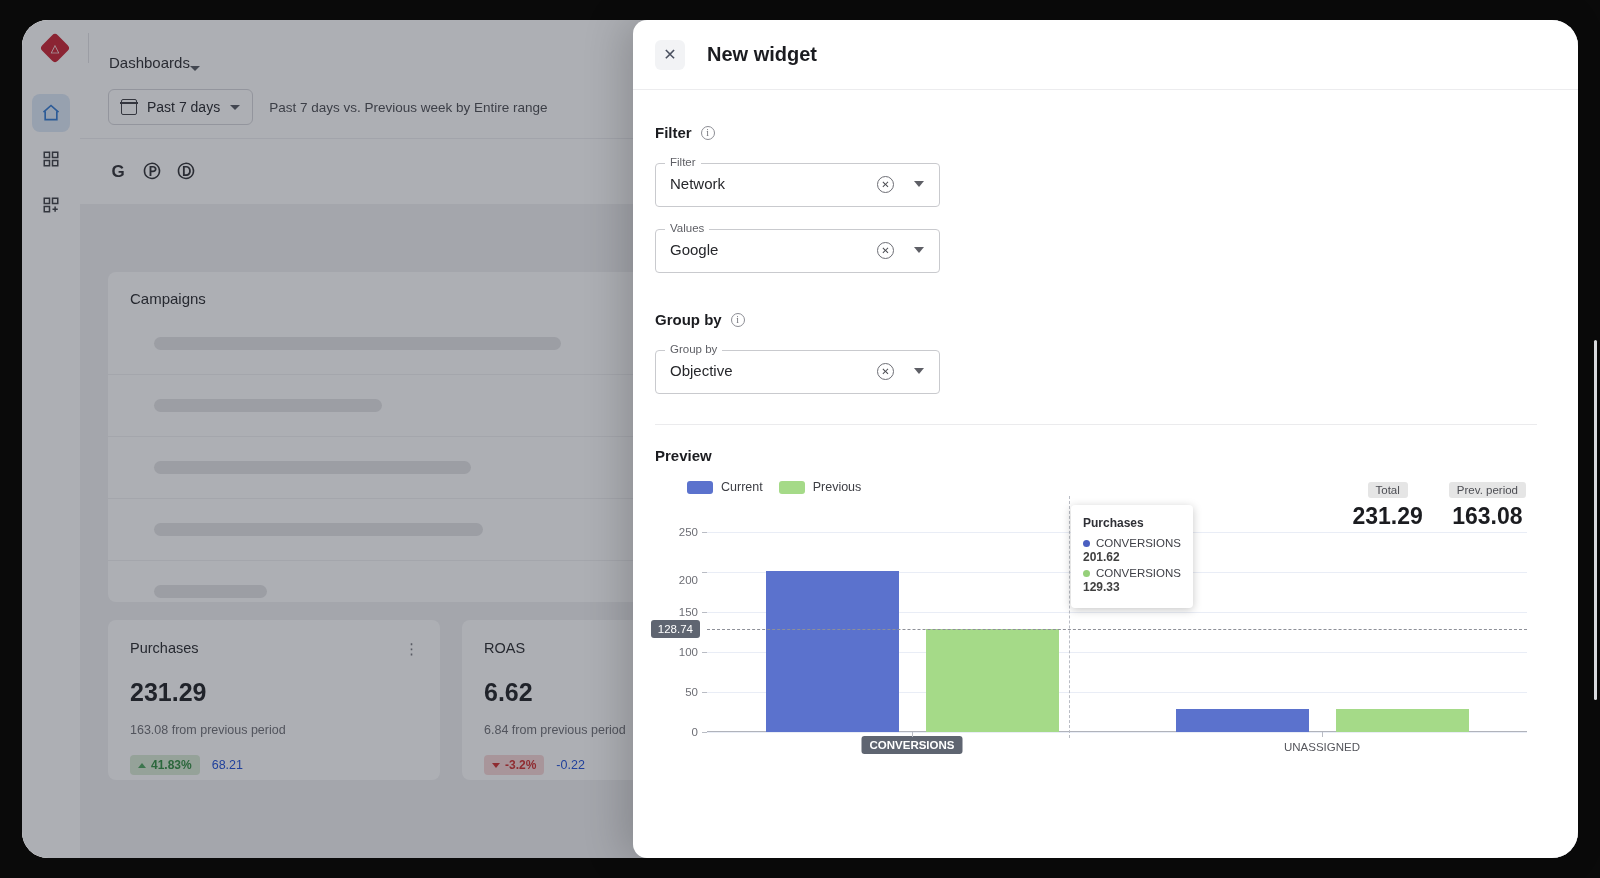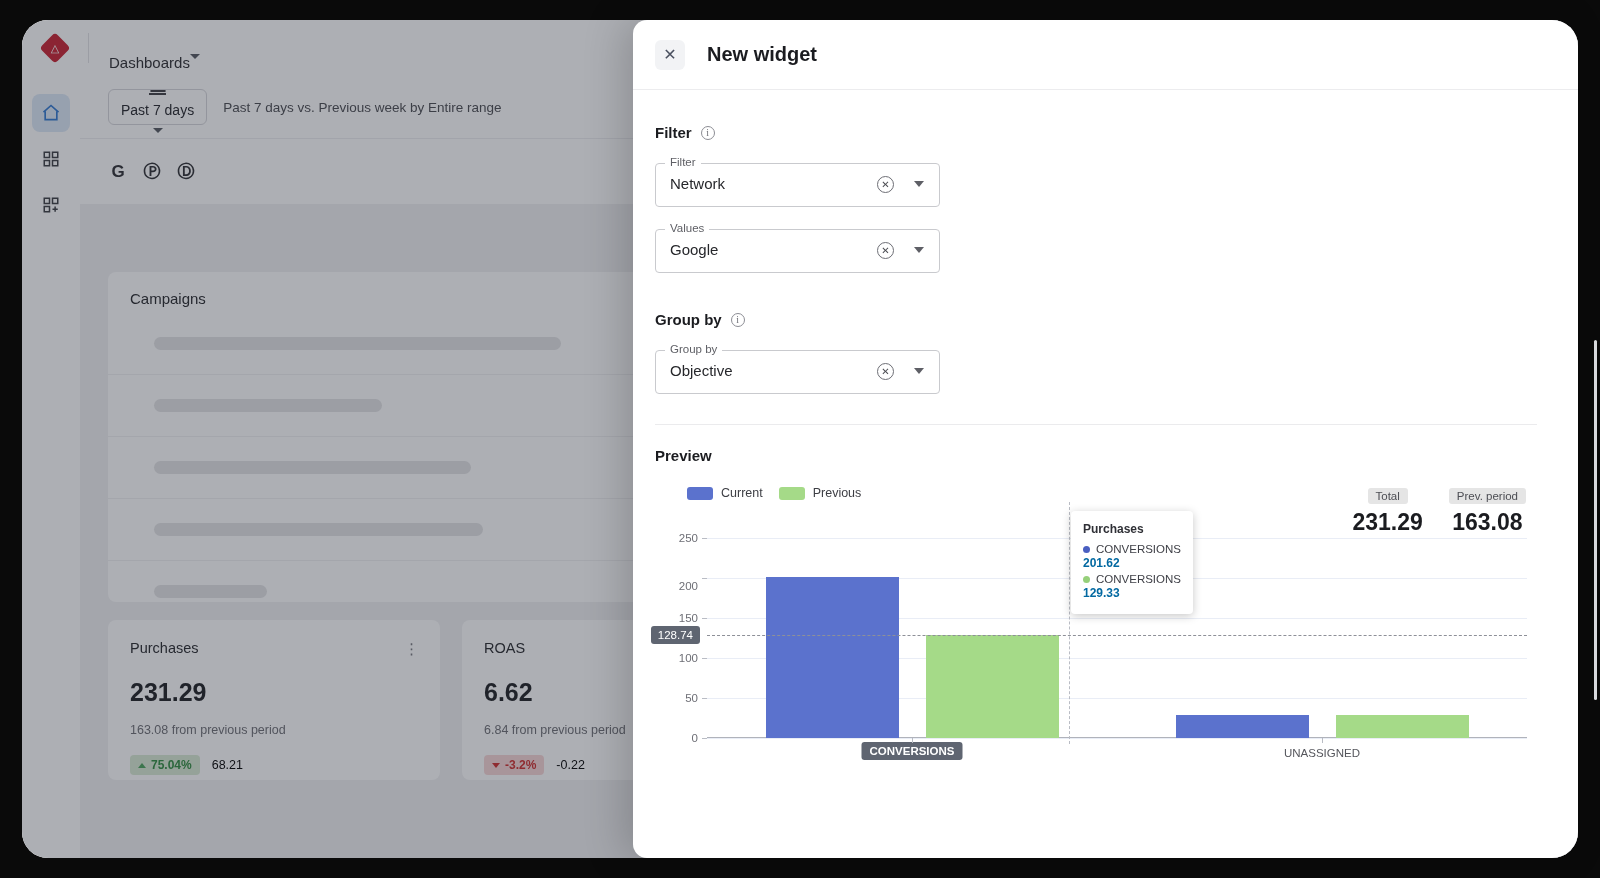"Dashboards" .top-menu { align-items: flex-start -> flex-end }
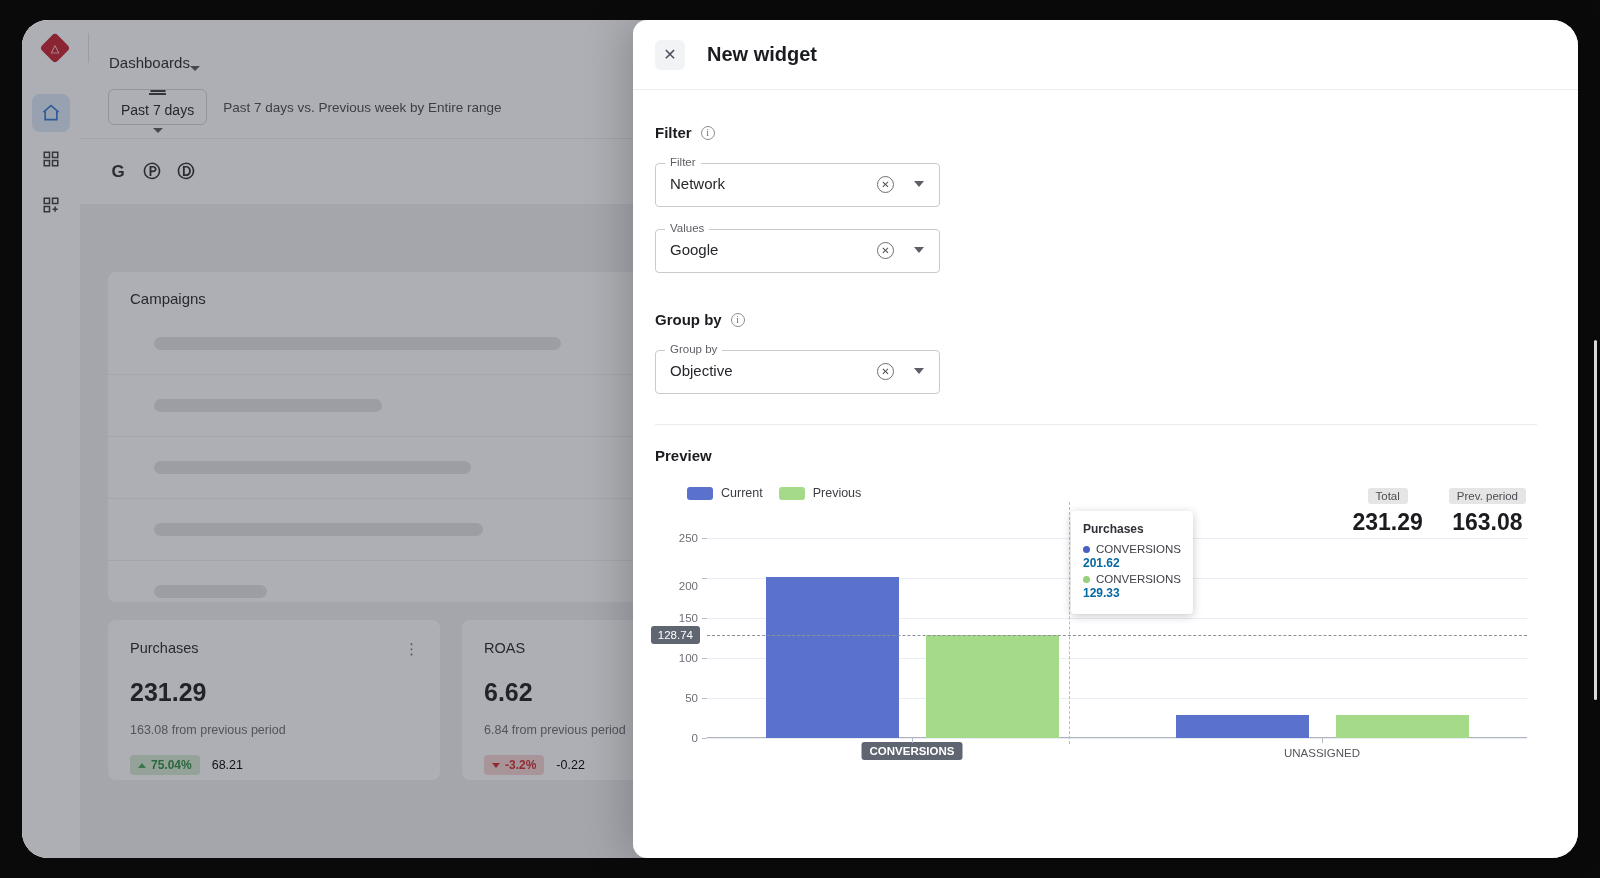"Past 7 days" .pill { flex-direction: column -> none }
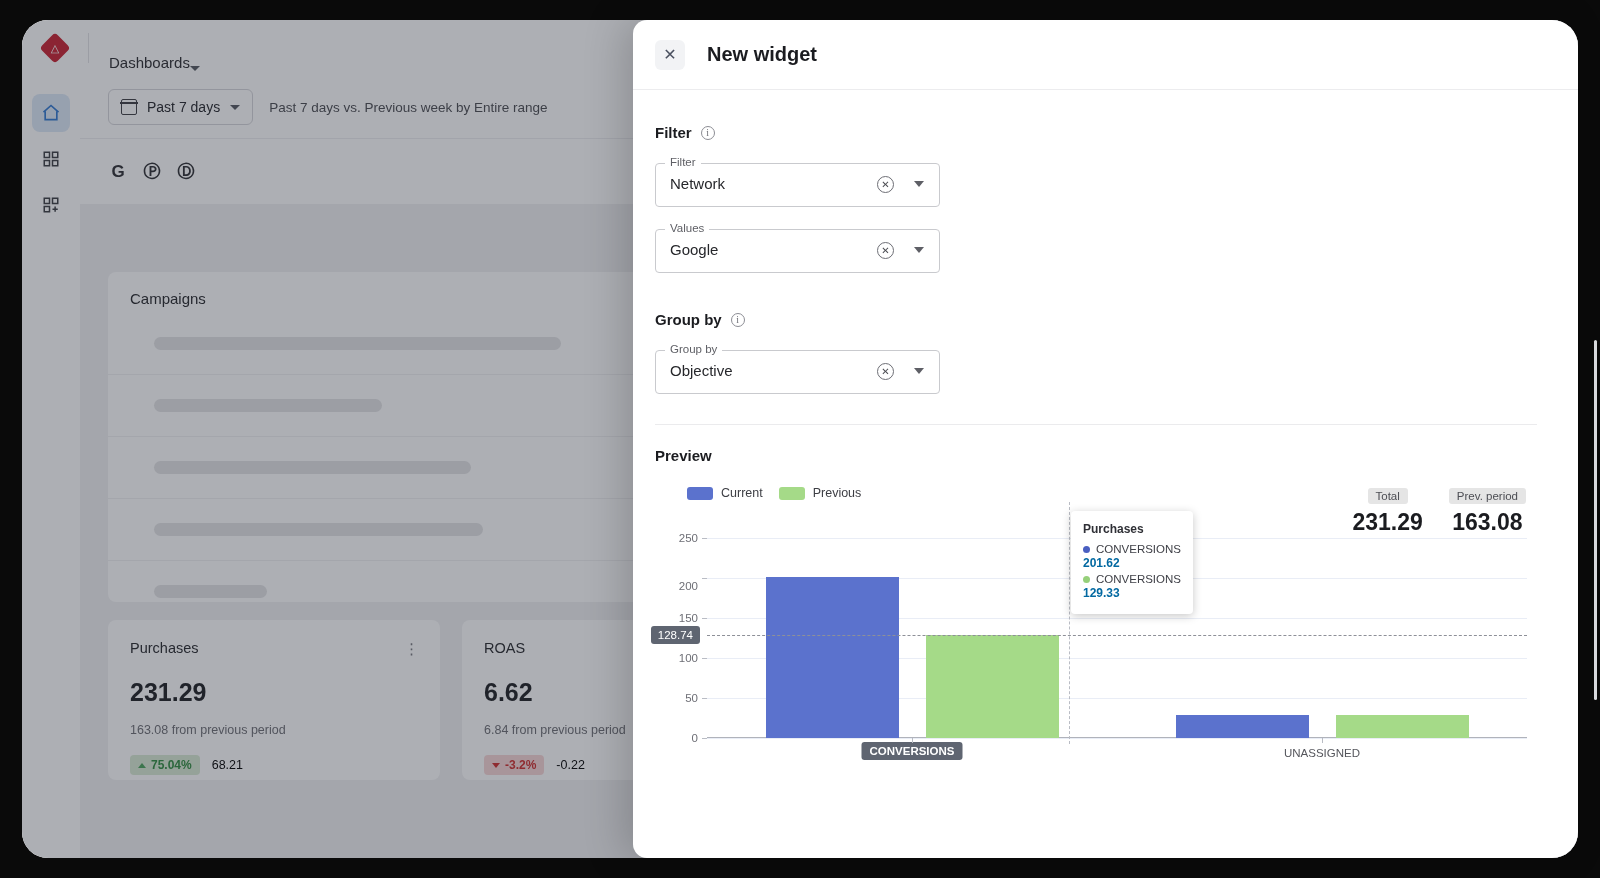"Current" .chartwrap { margin-top: 22px -> 16px }
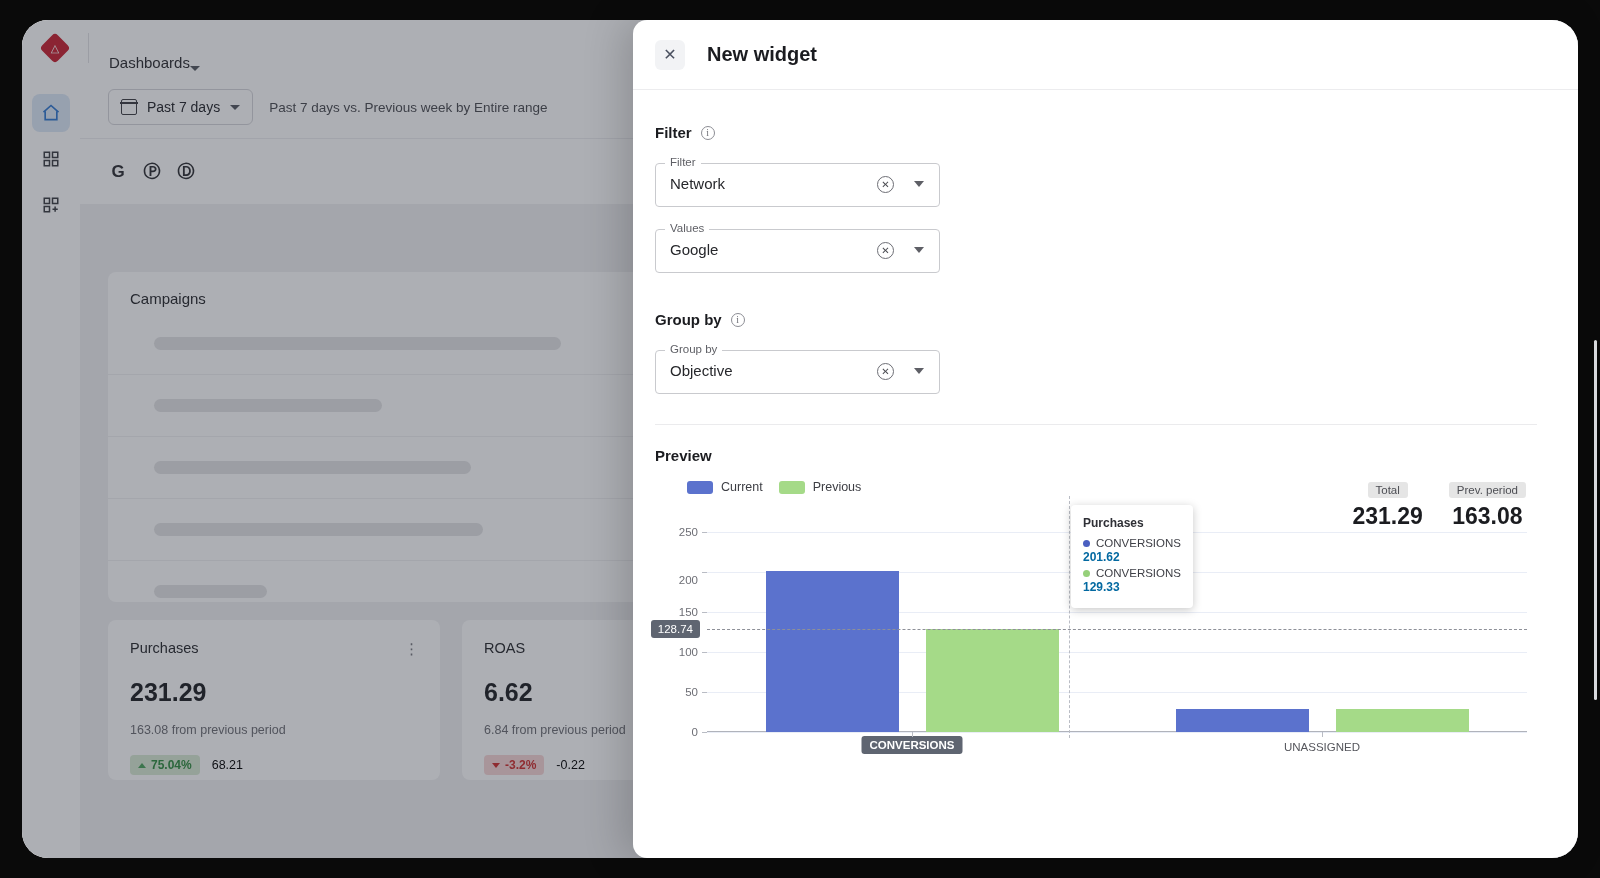"201.62" .tt-v { color: #0369a1 -> #404040 }
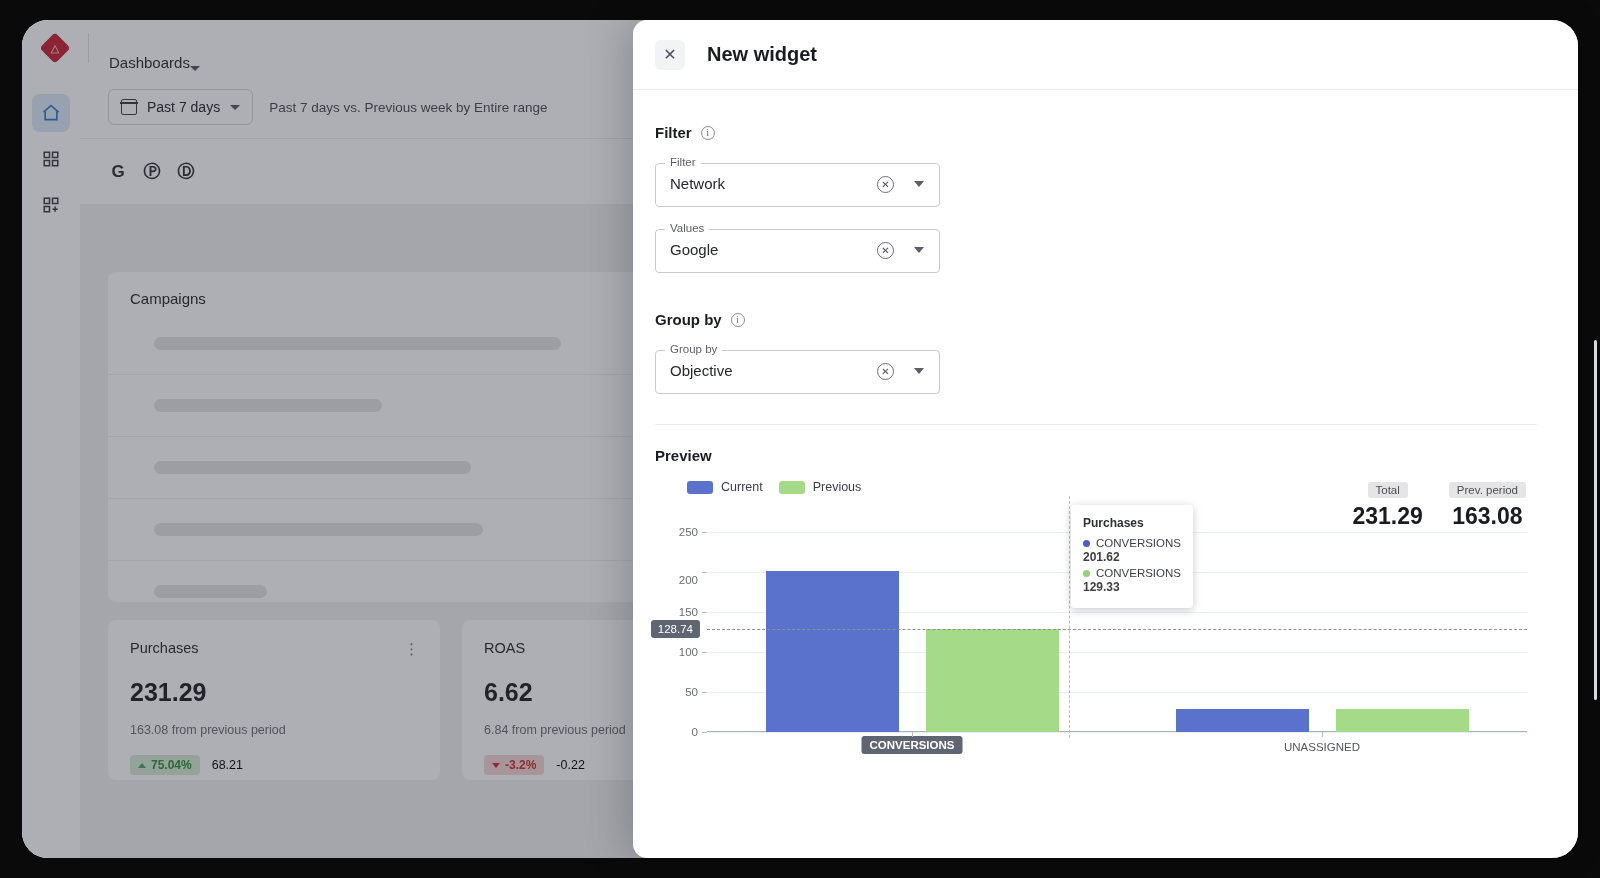"75.04%" span { text: 75.04% -> 41.83% }
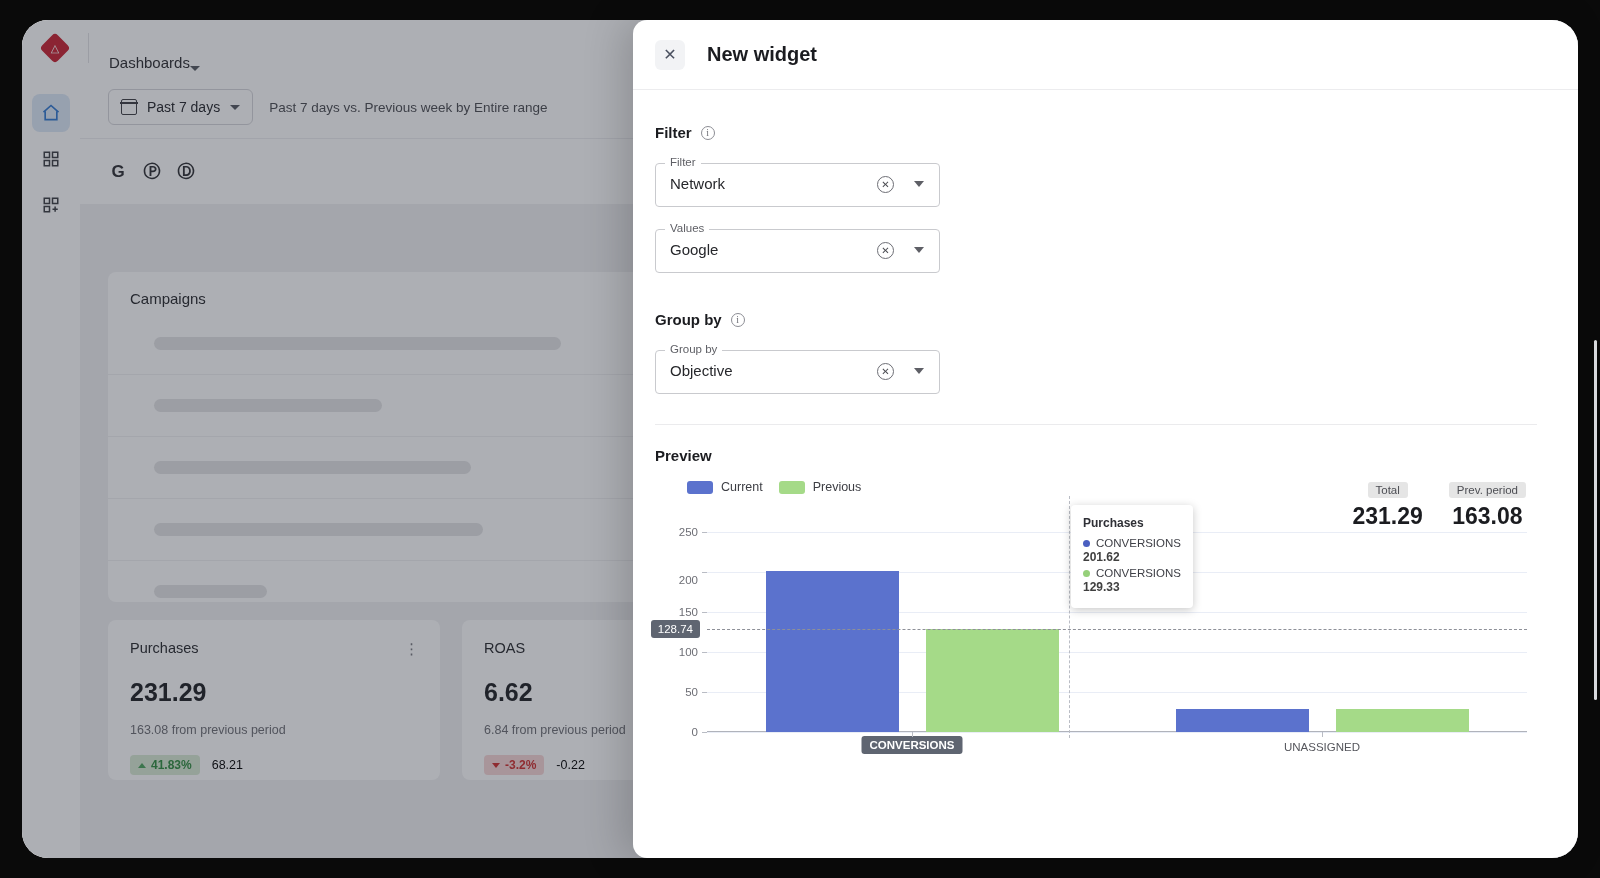"68.21" .chip-val { color: #000000 -> #1d4ed8 }
